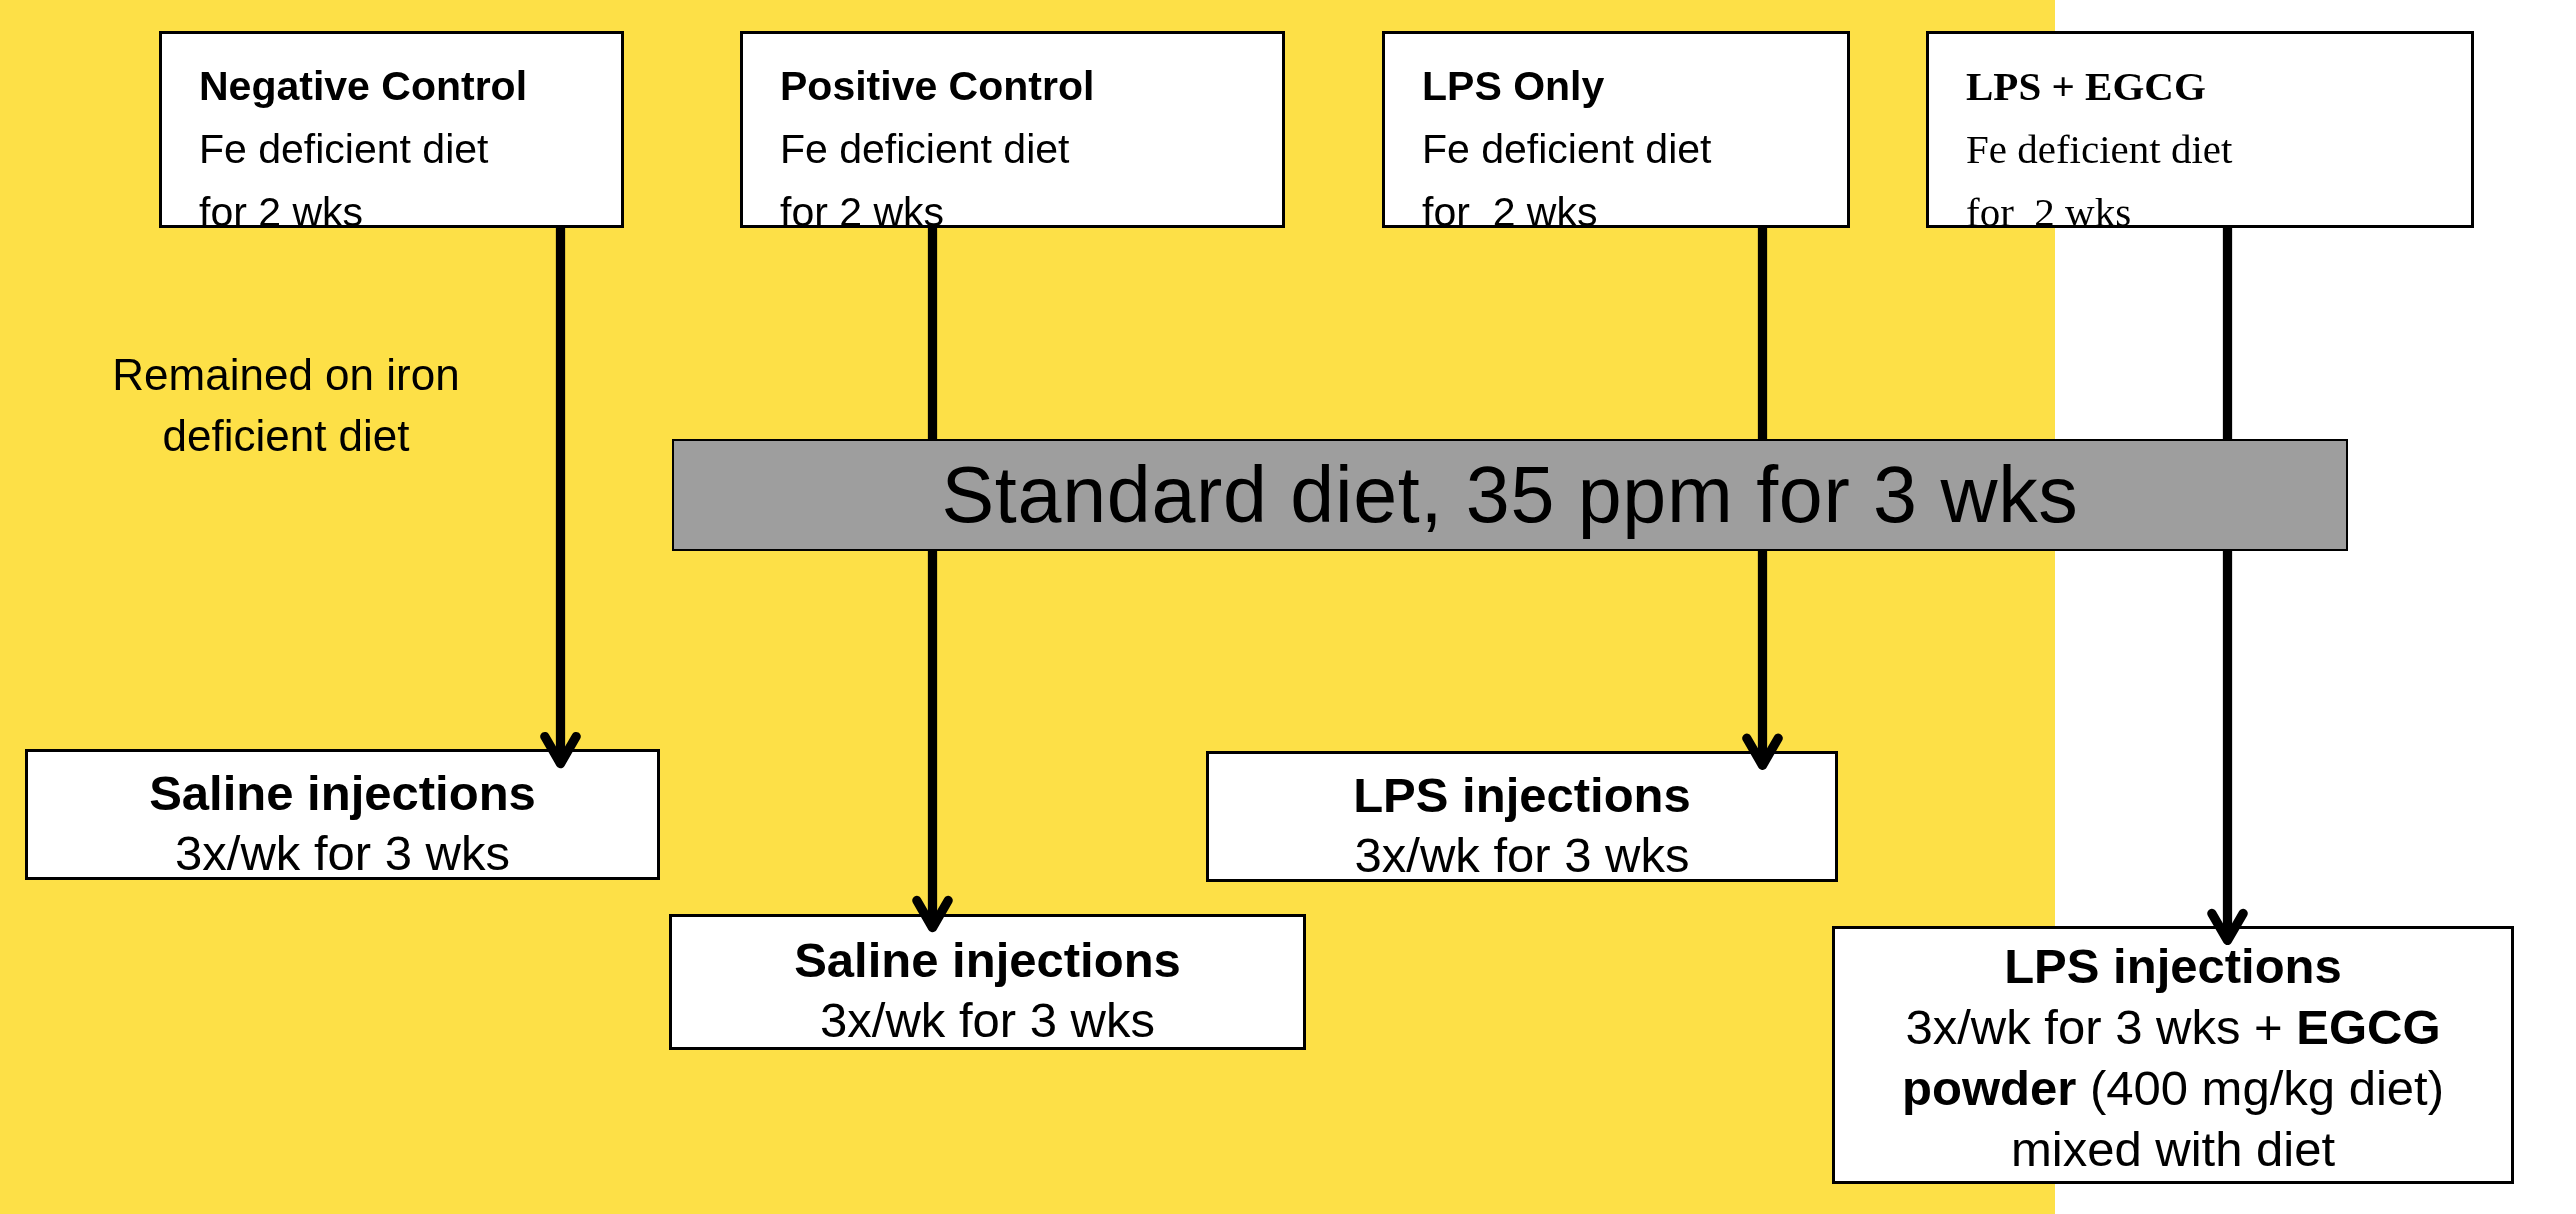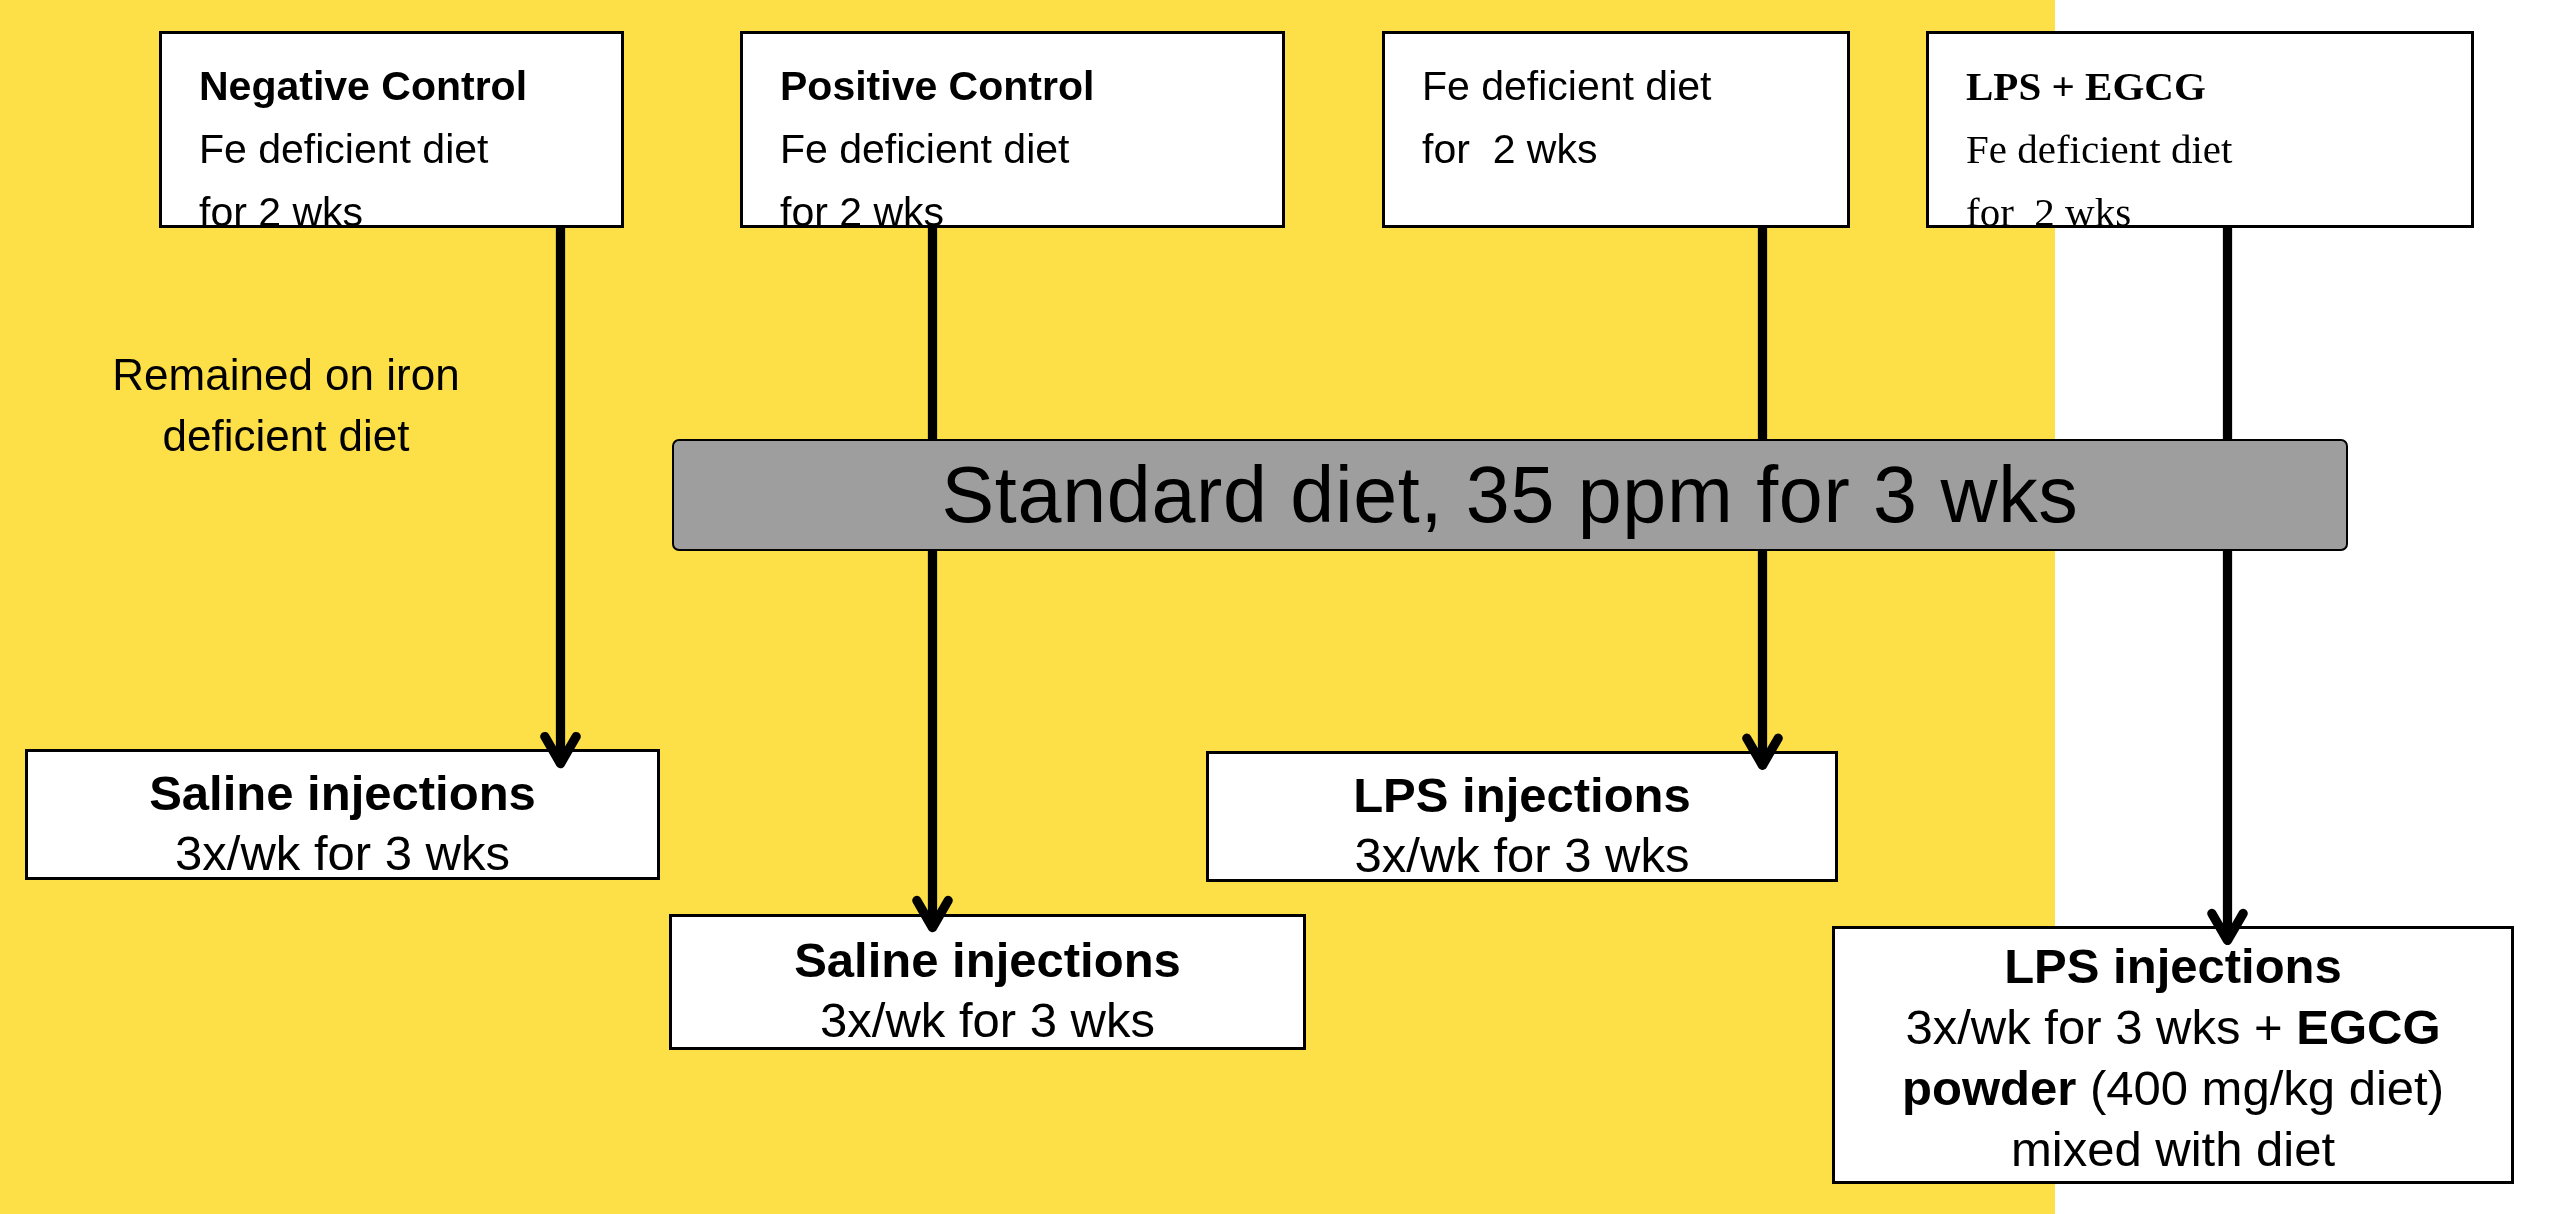"LPS Only" div.group-title { html: none -> <div>LPS Only</div> }
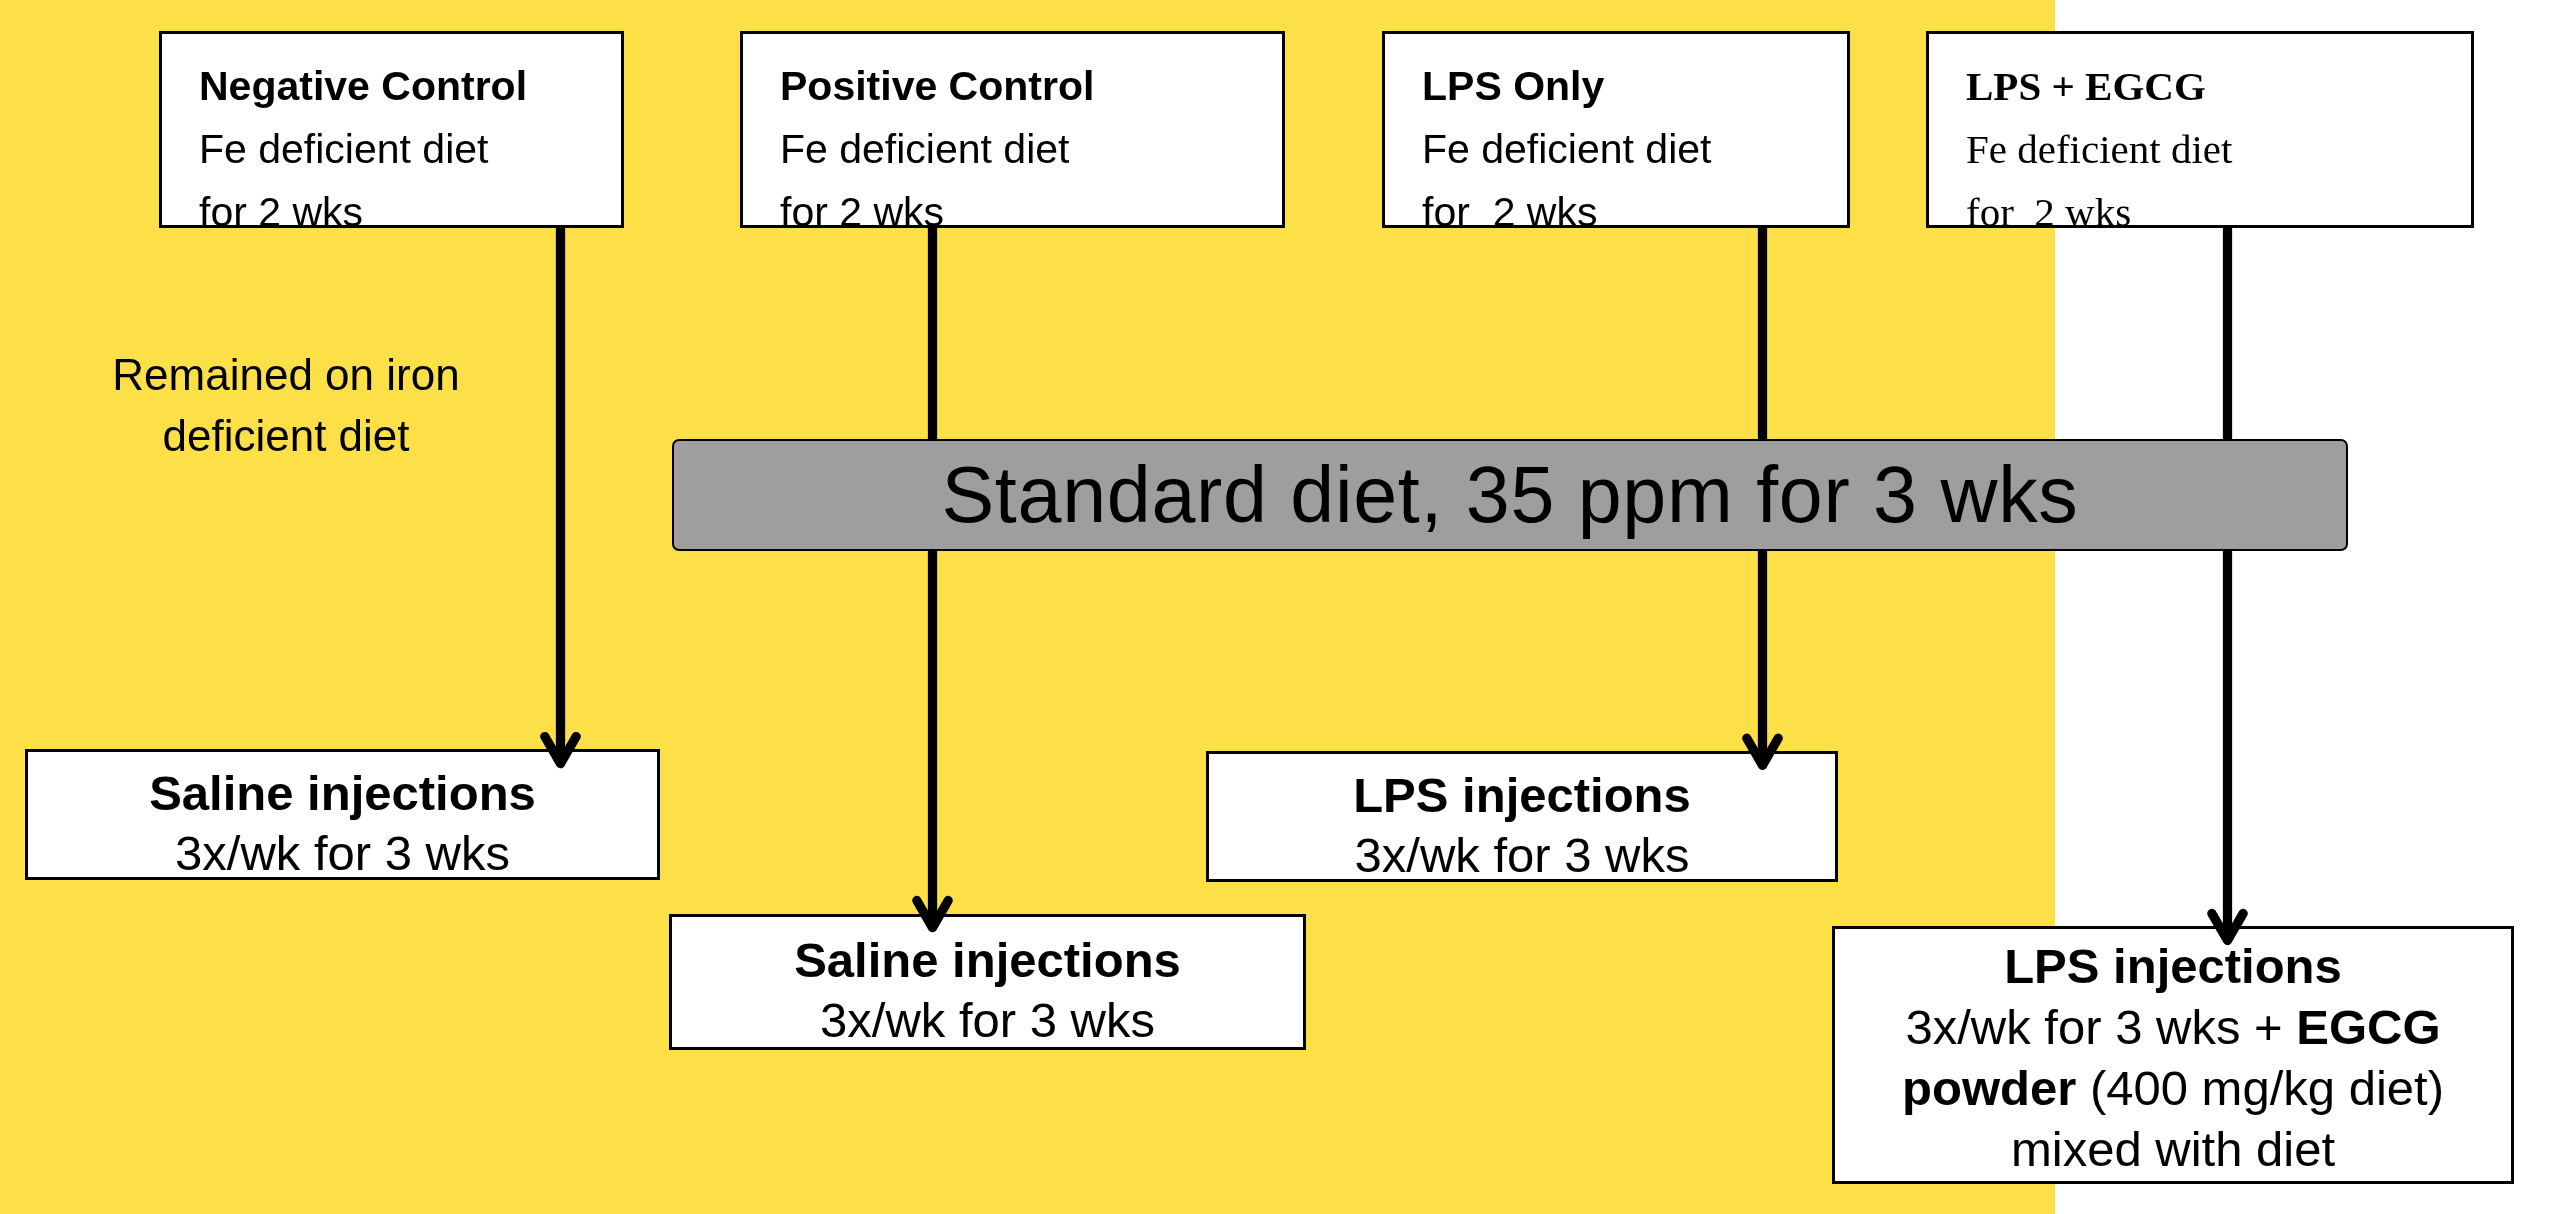"Standard diet, 35 ppm for" .banner-layer { border-radius: 7px -> none }
